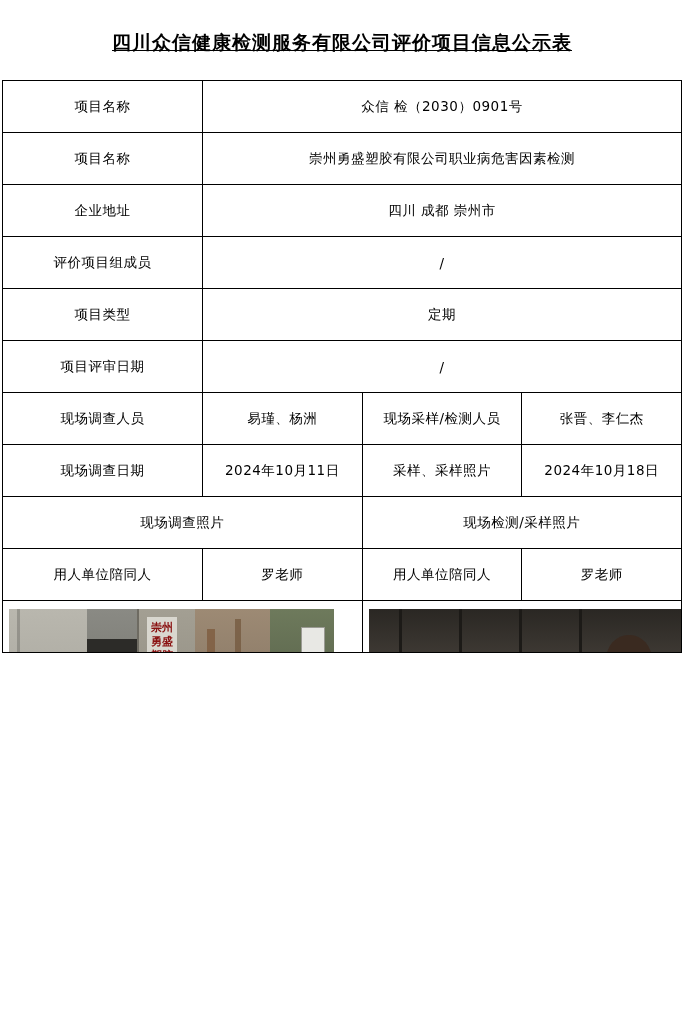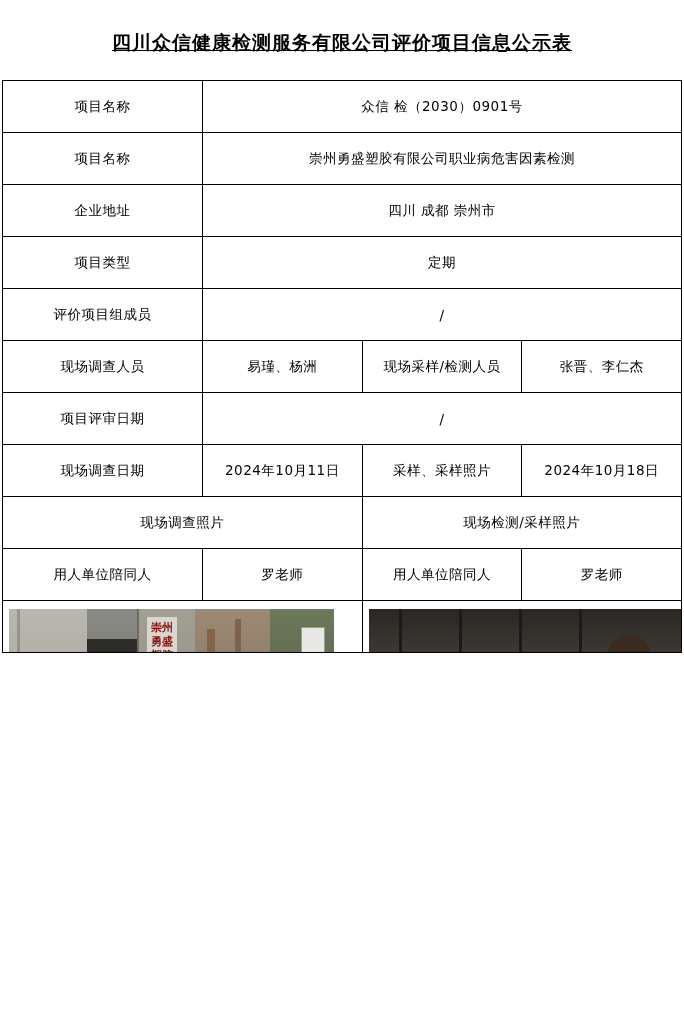"项目类型" tr { order: before "评价项目组成员" -> after "评价项目组成员" }
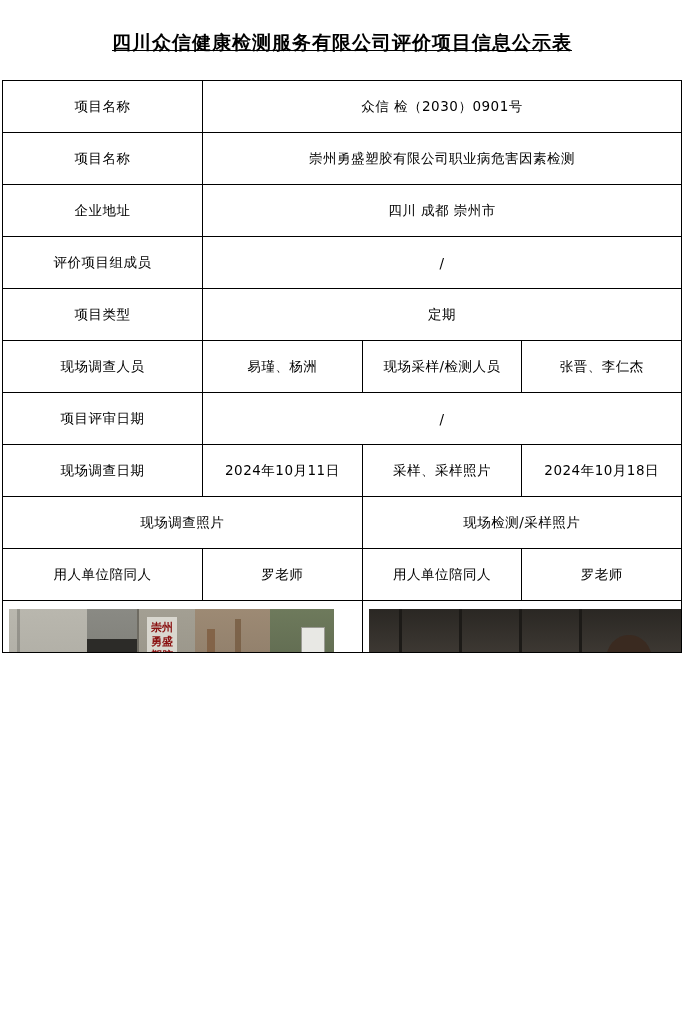"现场调查人员" tr { order: before "项目评审日期" -> after "项目评审日期" }
